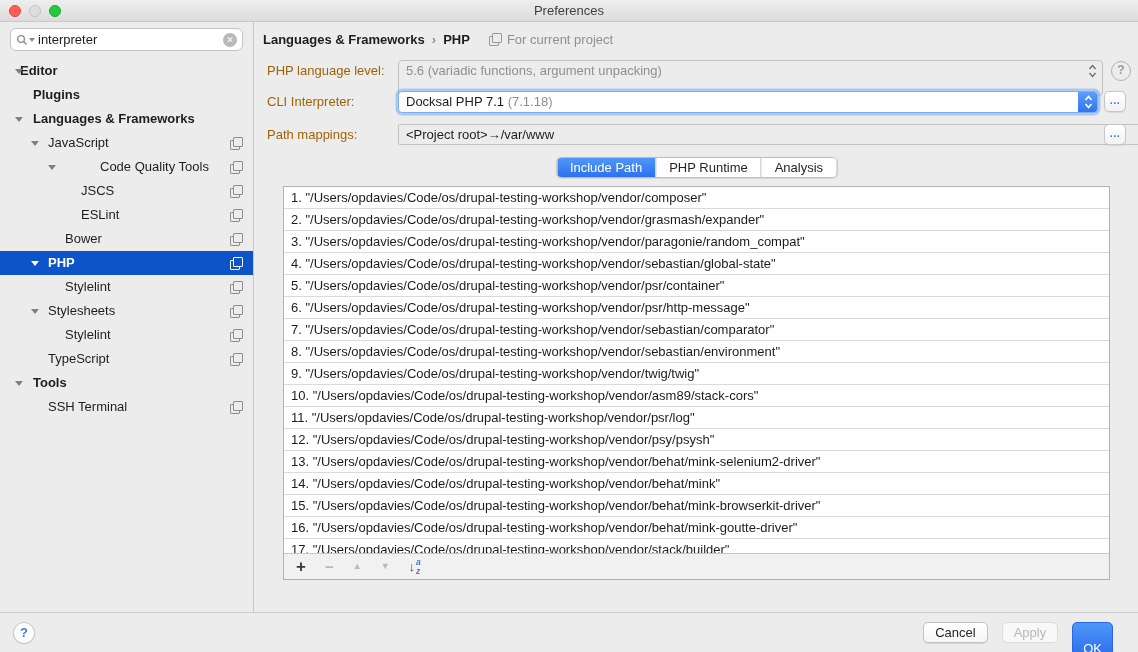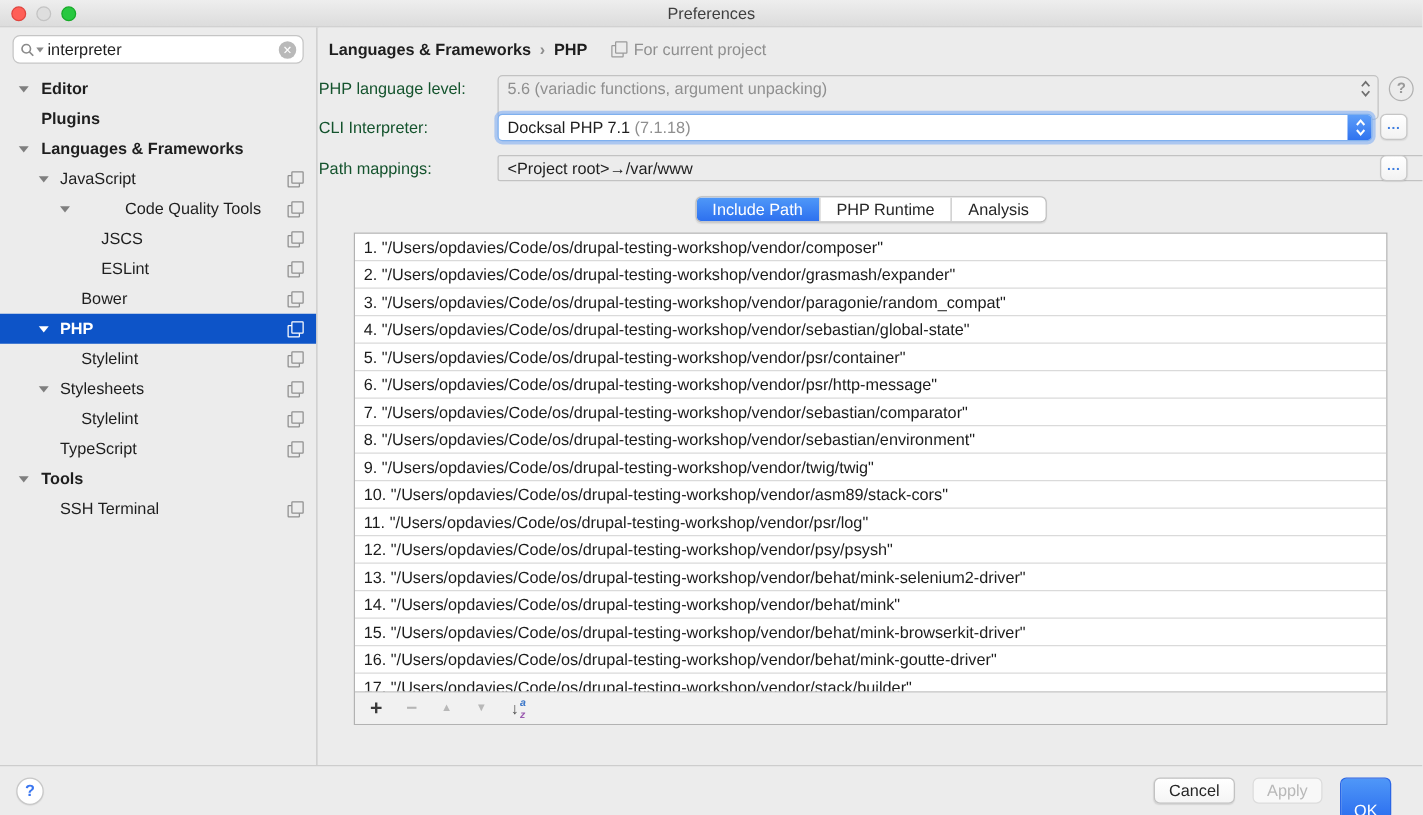"Editor" div.tree-row { padding-left: 33px -> 20px }
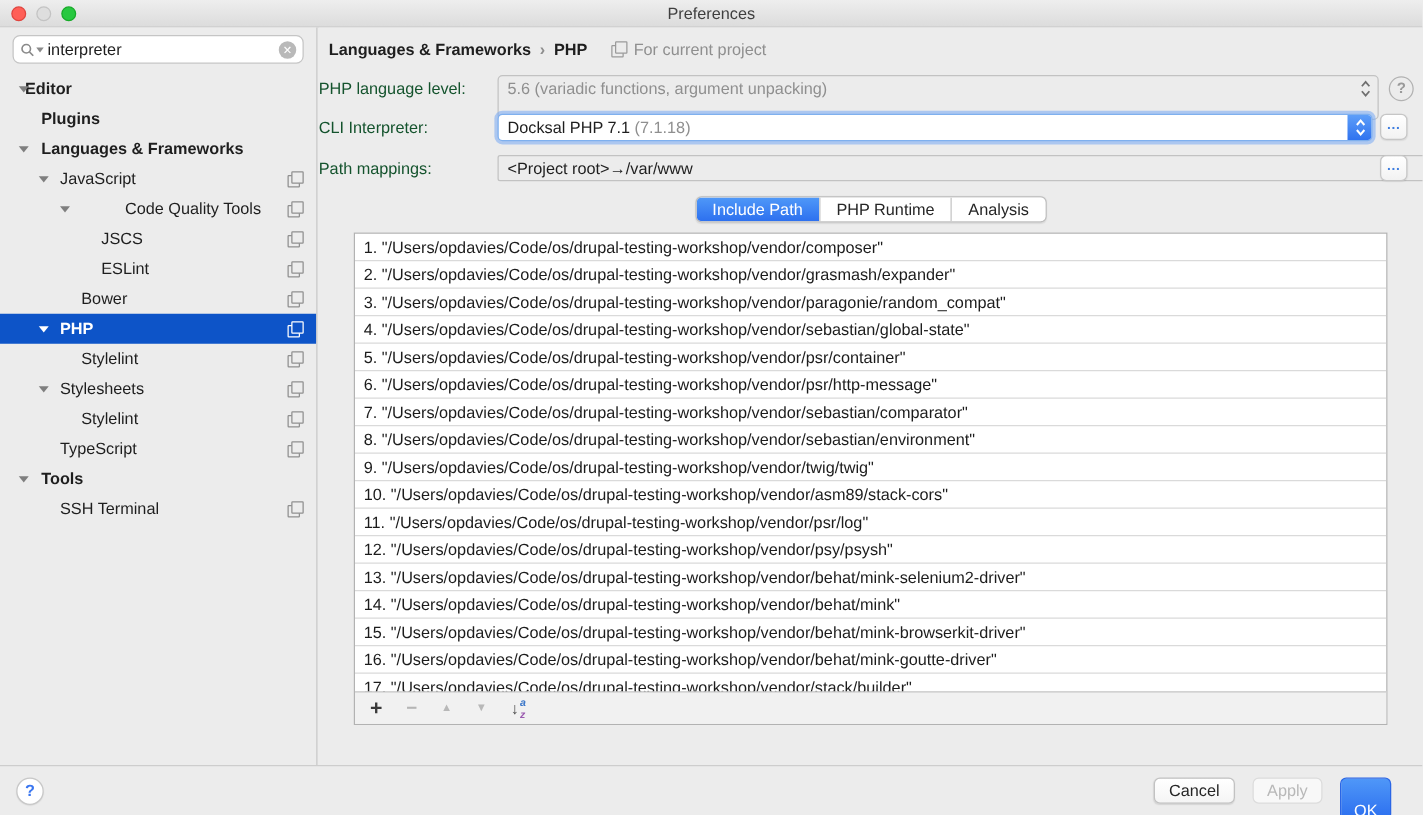"PHP language level:" .form-label { color: #14532d -> #a16207; left: 0 -> 12px }
